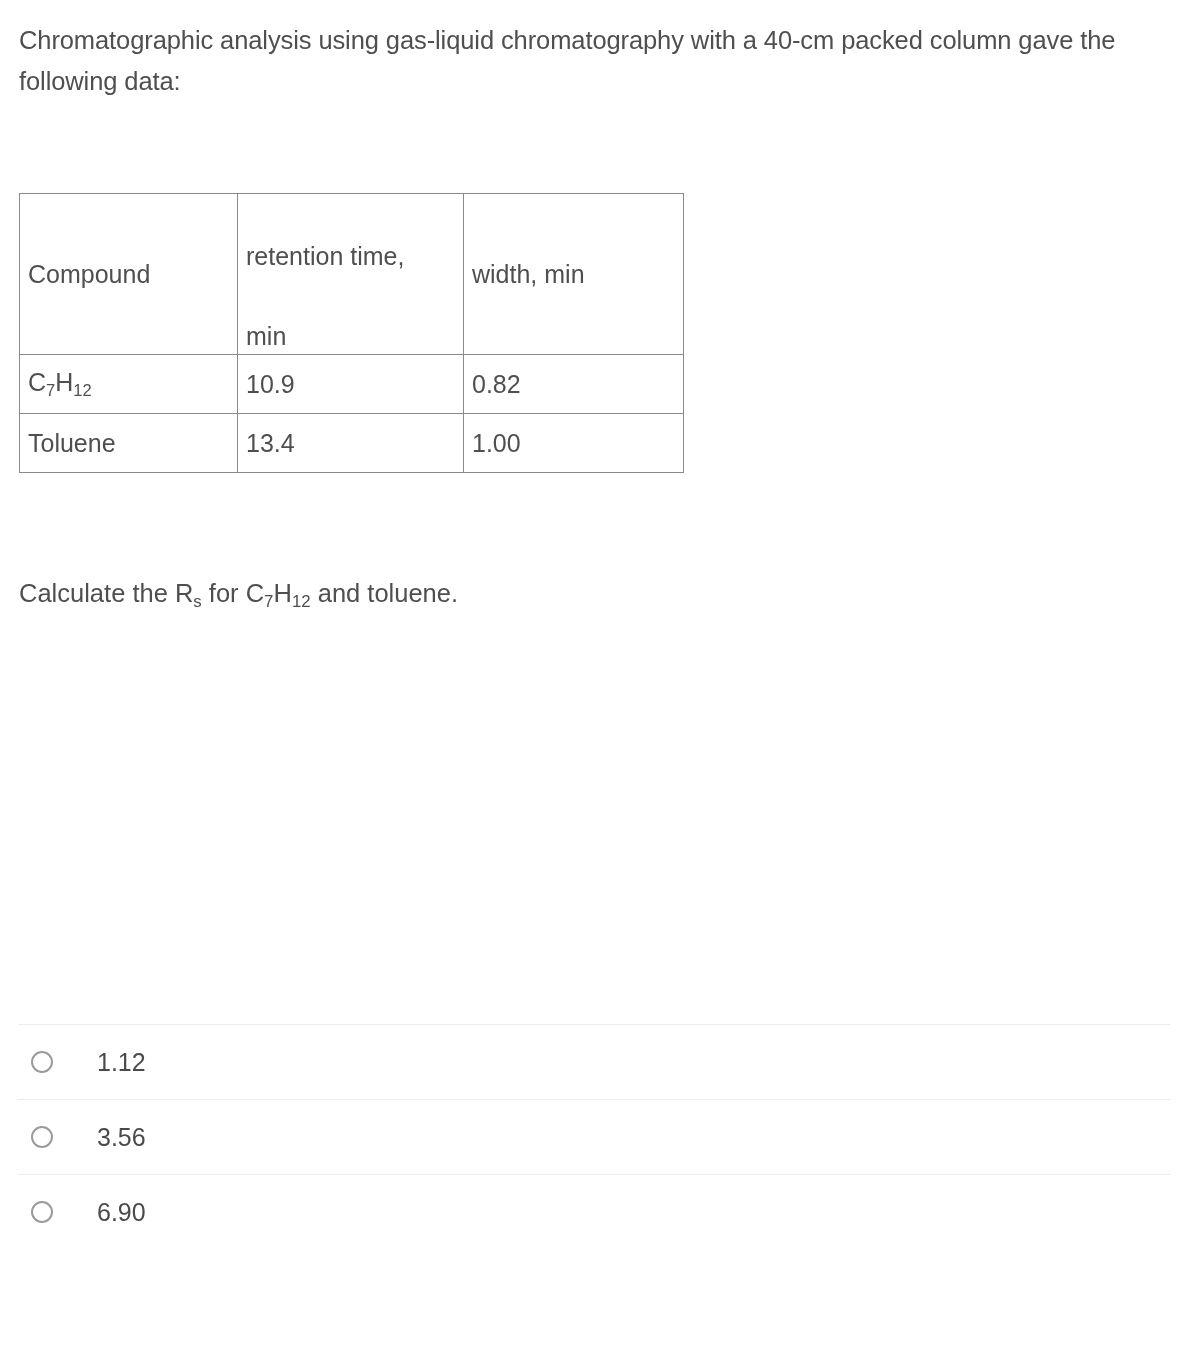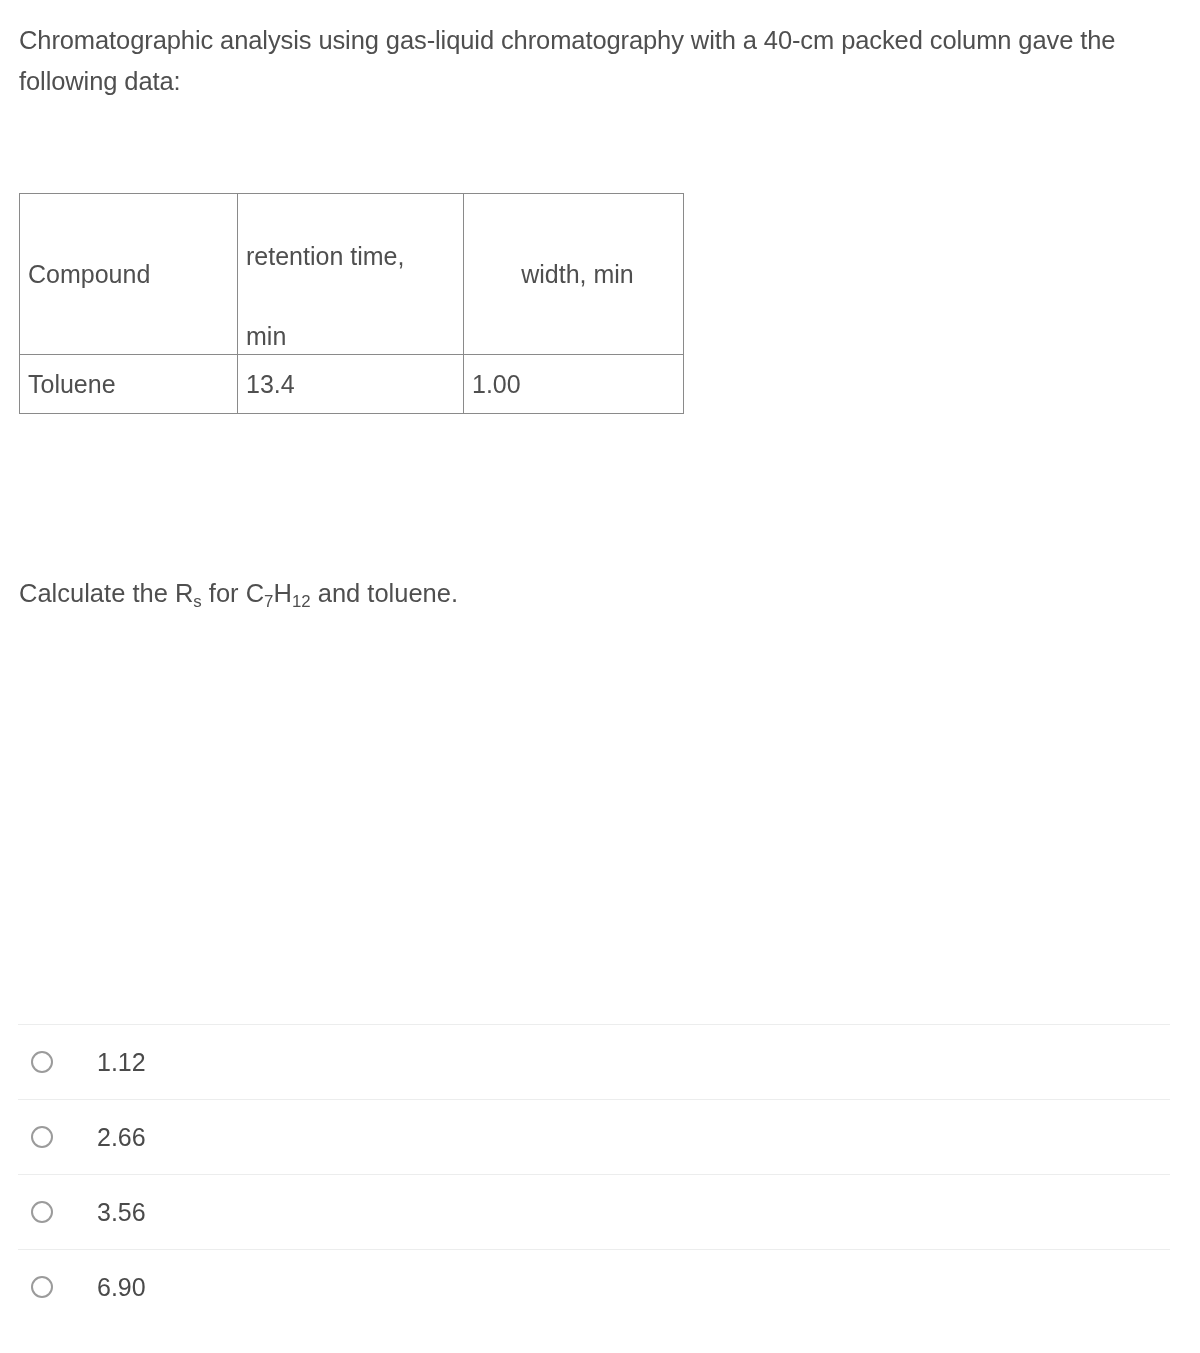"width, min" #data-table .col-width { text-align: center -> none }
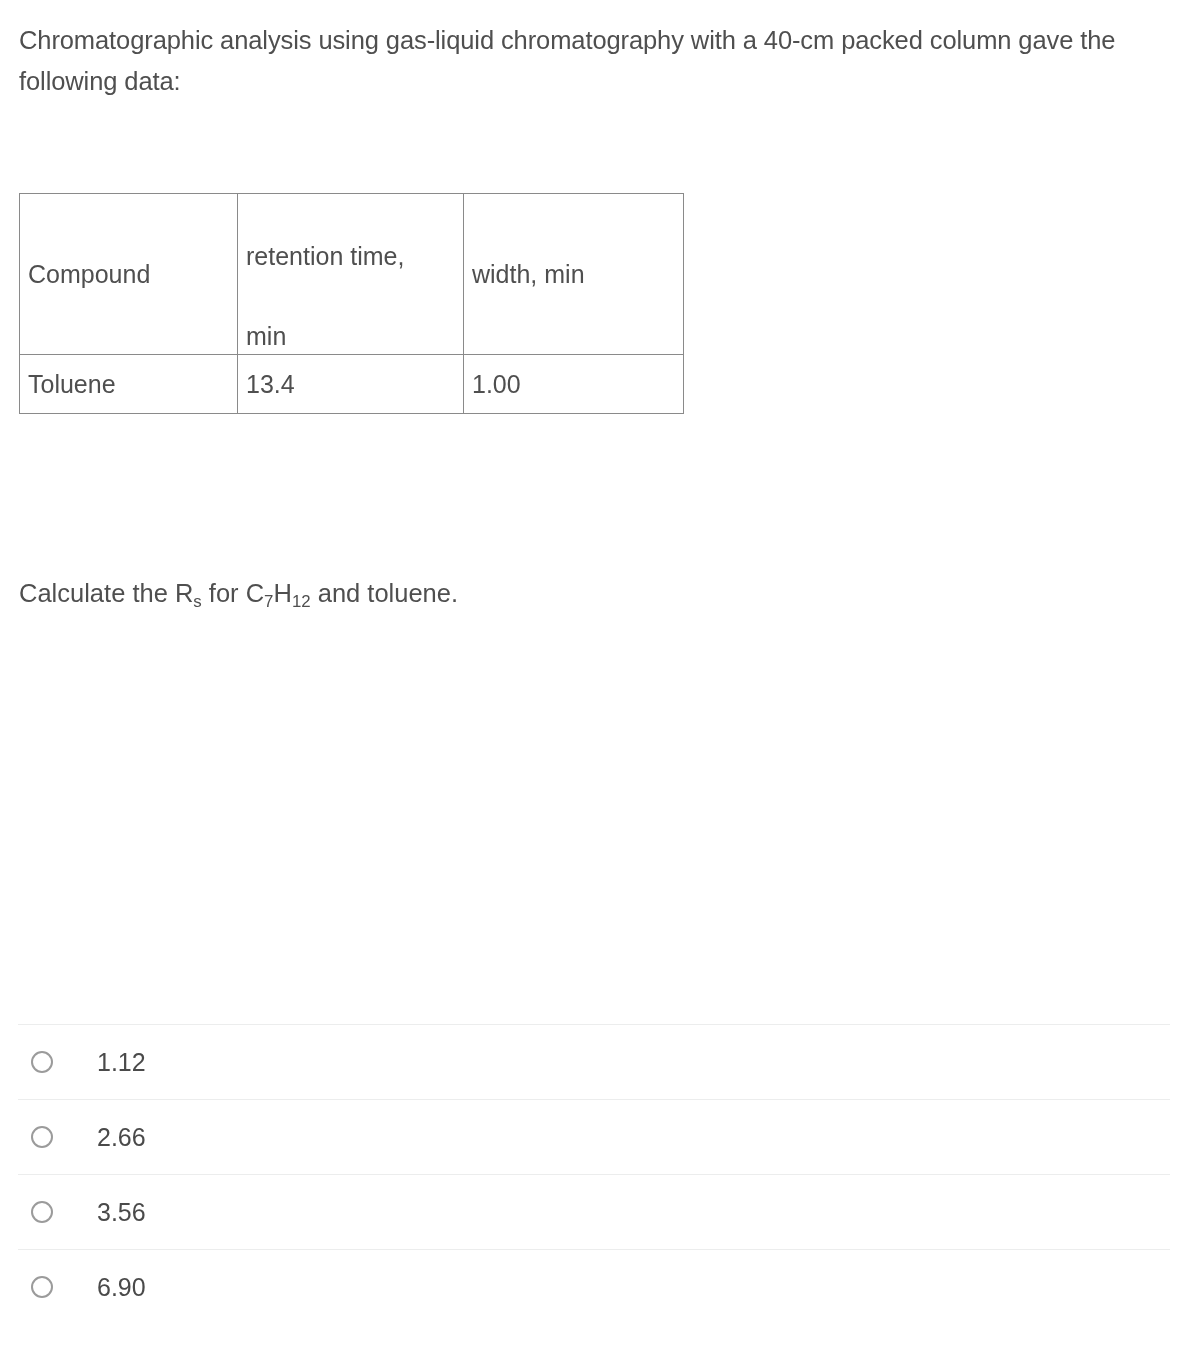"C7H12" tr { html: none -> <tr> <td> <span>C</span><sub>7</sub><span>H</span><sub>12</sub> </td> <td>10.9</td> <td>0.82</td> </tr> }
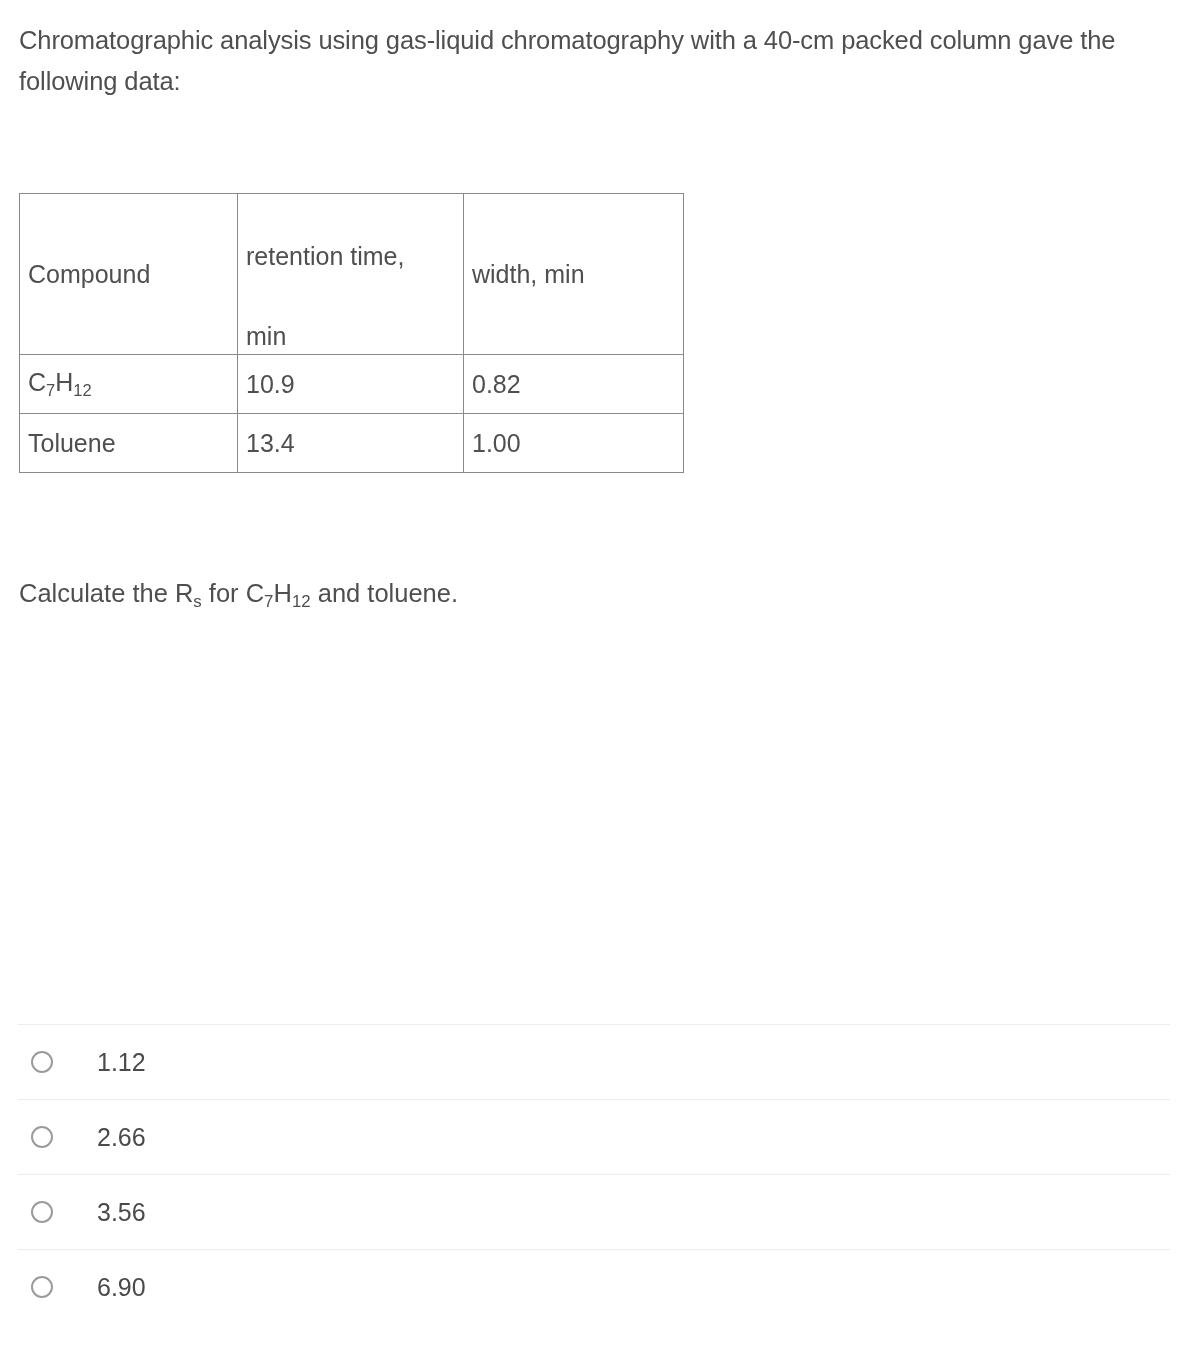"2.66" div.option-row { html: <div> <span></span> <span>2.66</span> </div> -> none }
